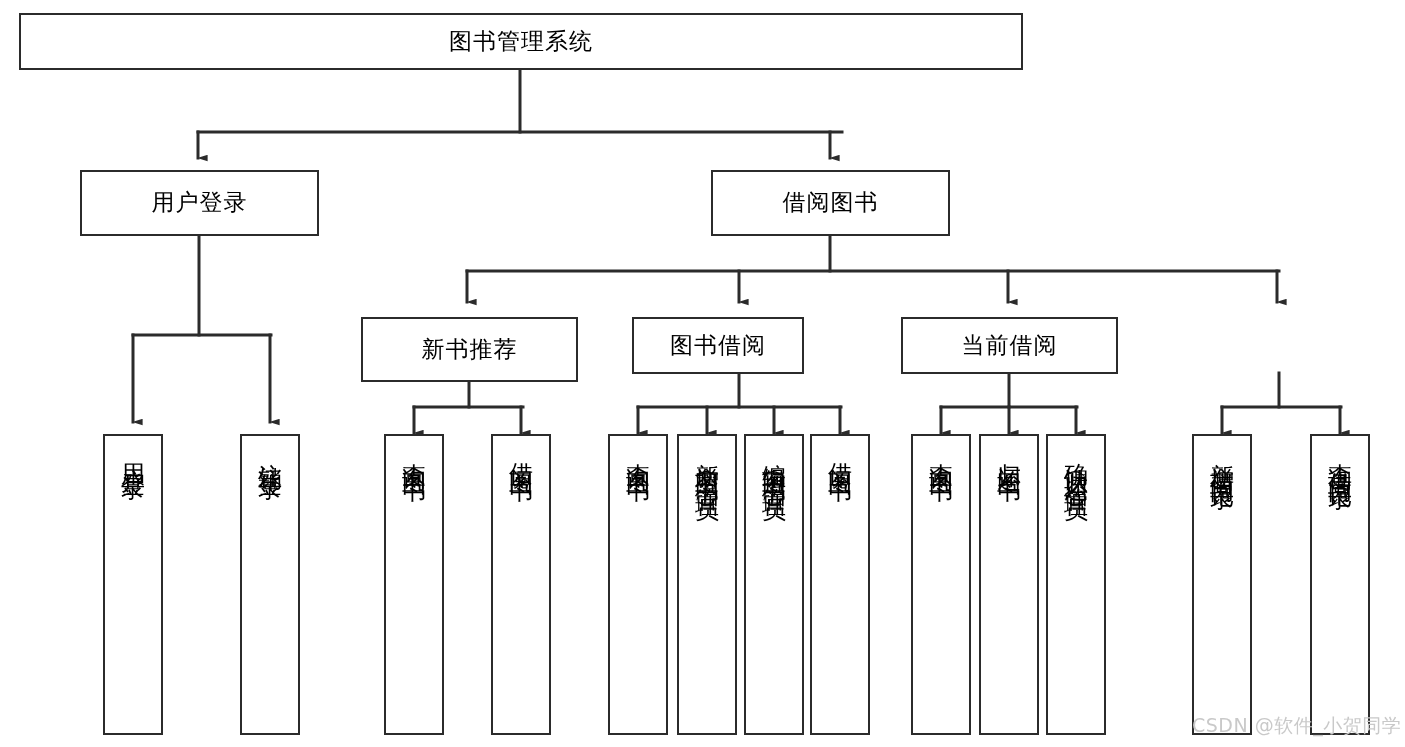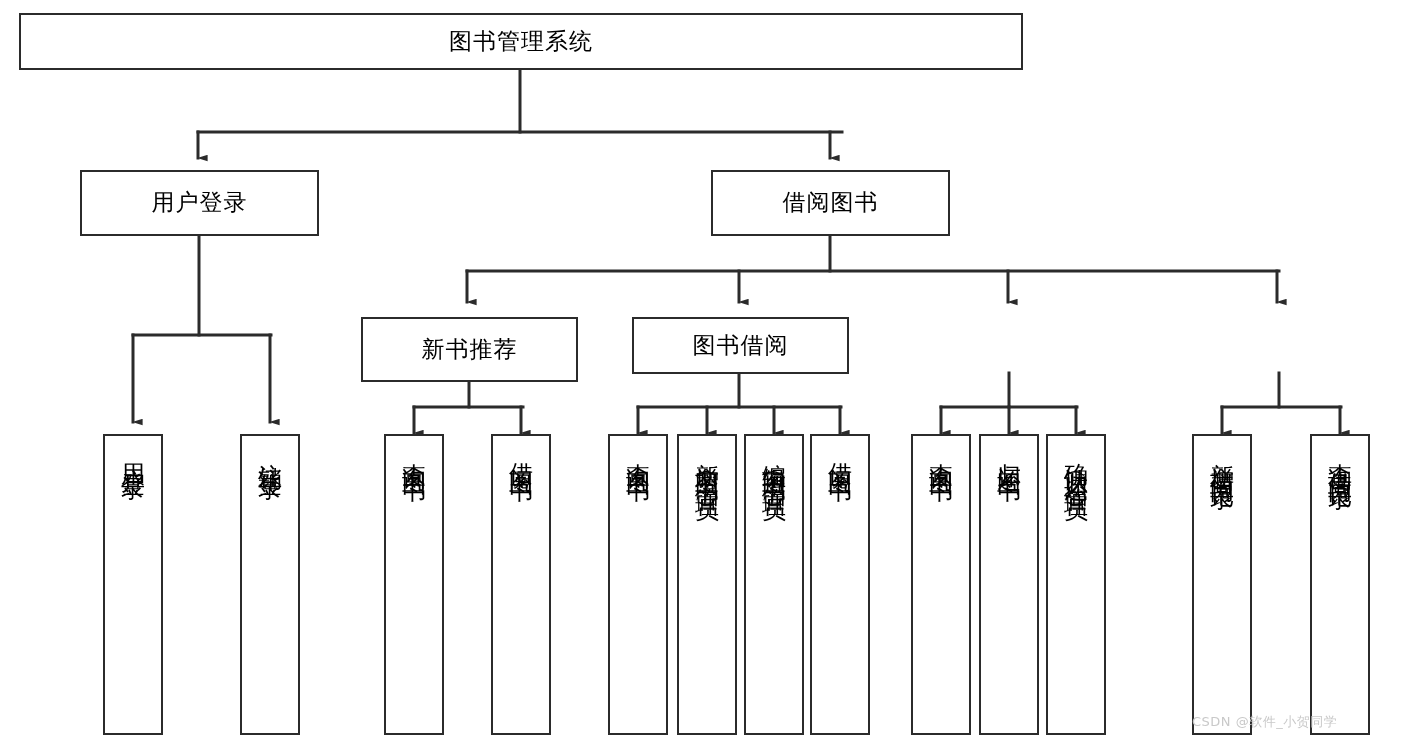"图书借阅" div.node { width: 217px -> 172px }
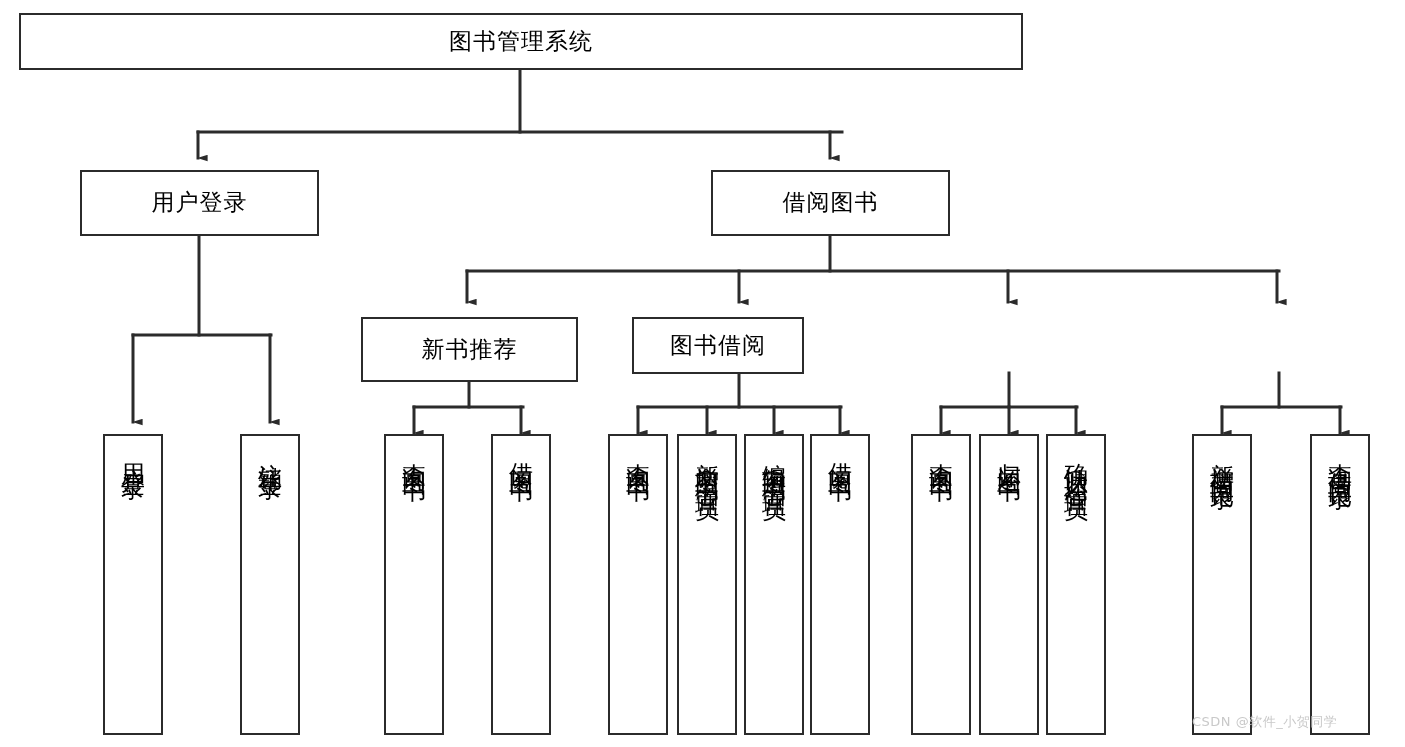"当前借阅" div.node { html: none -> <div> <span>当前借阅</span> </div> }
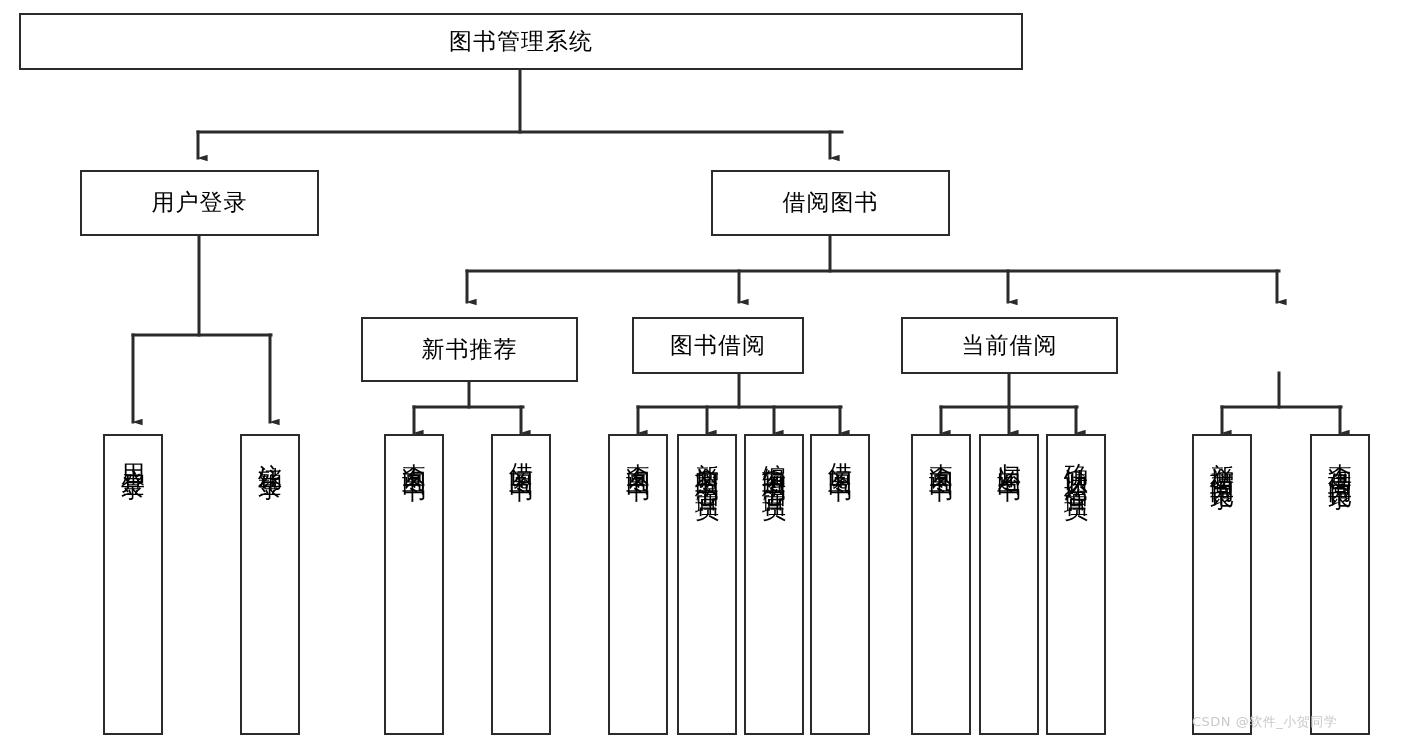"CSDN @软件_小贺同学" .watermark { font-size: 13px -> 19px }
